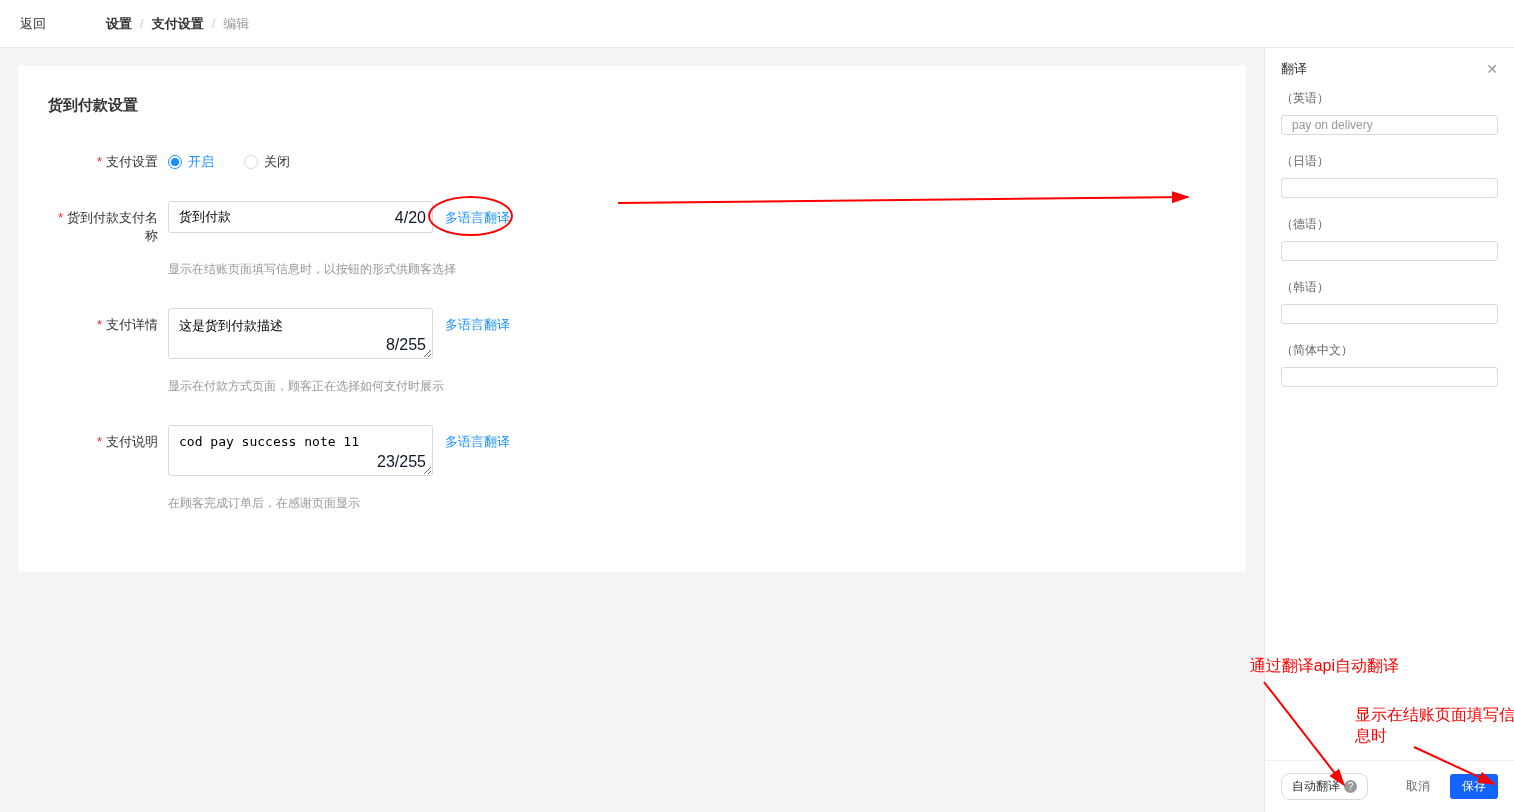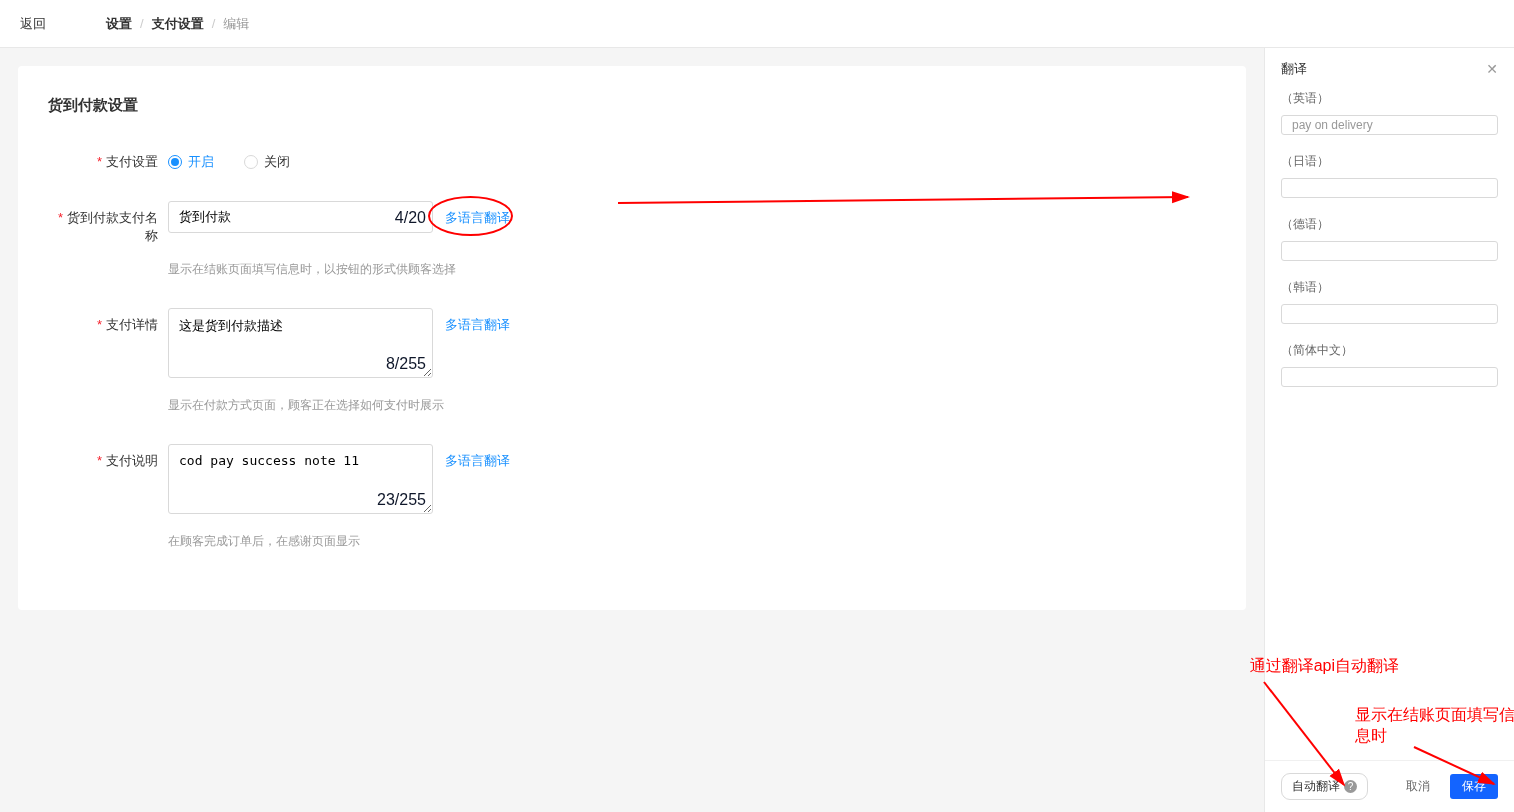"这是货到付款描述" .textarea { height: 70px -> 51px }
